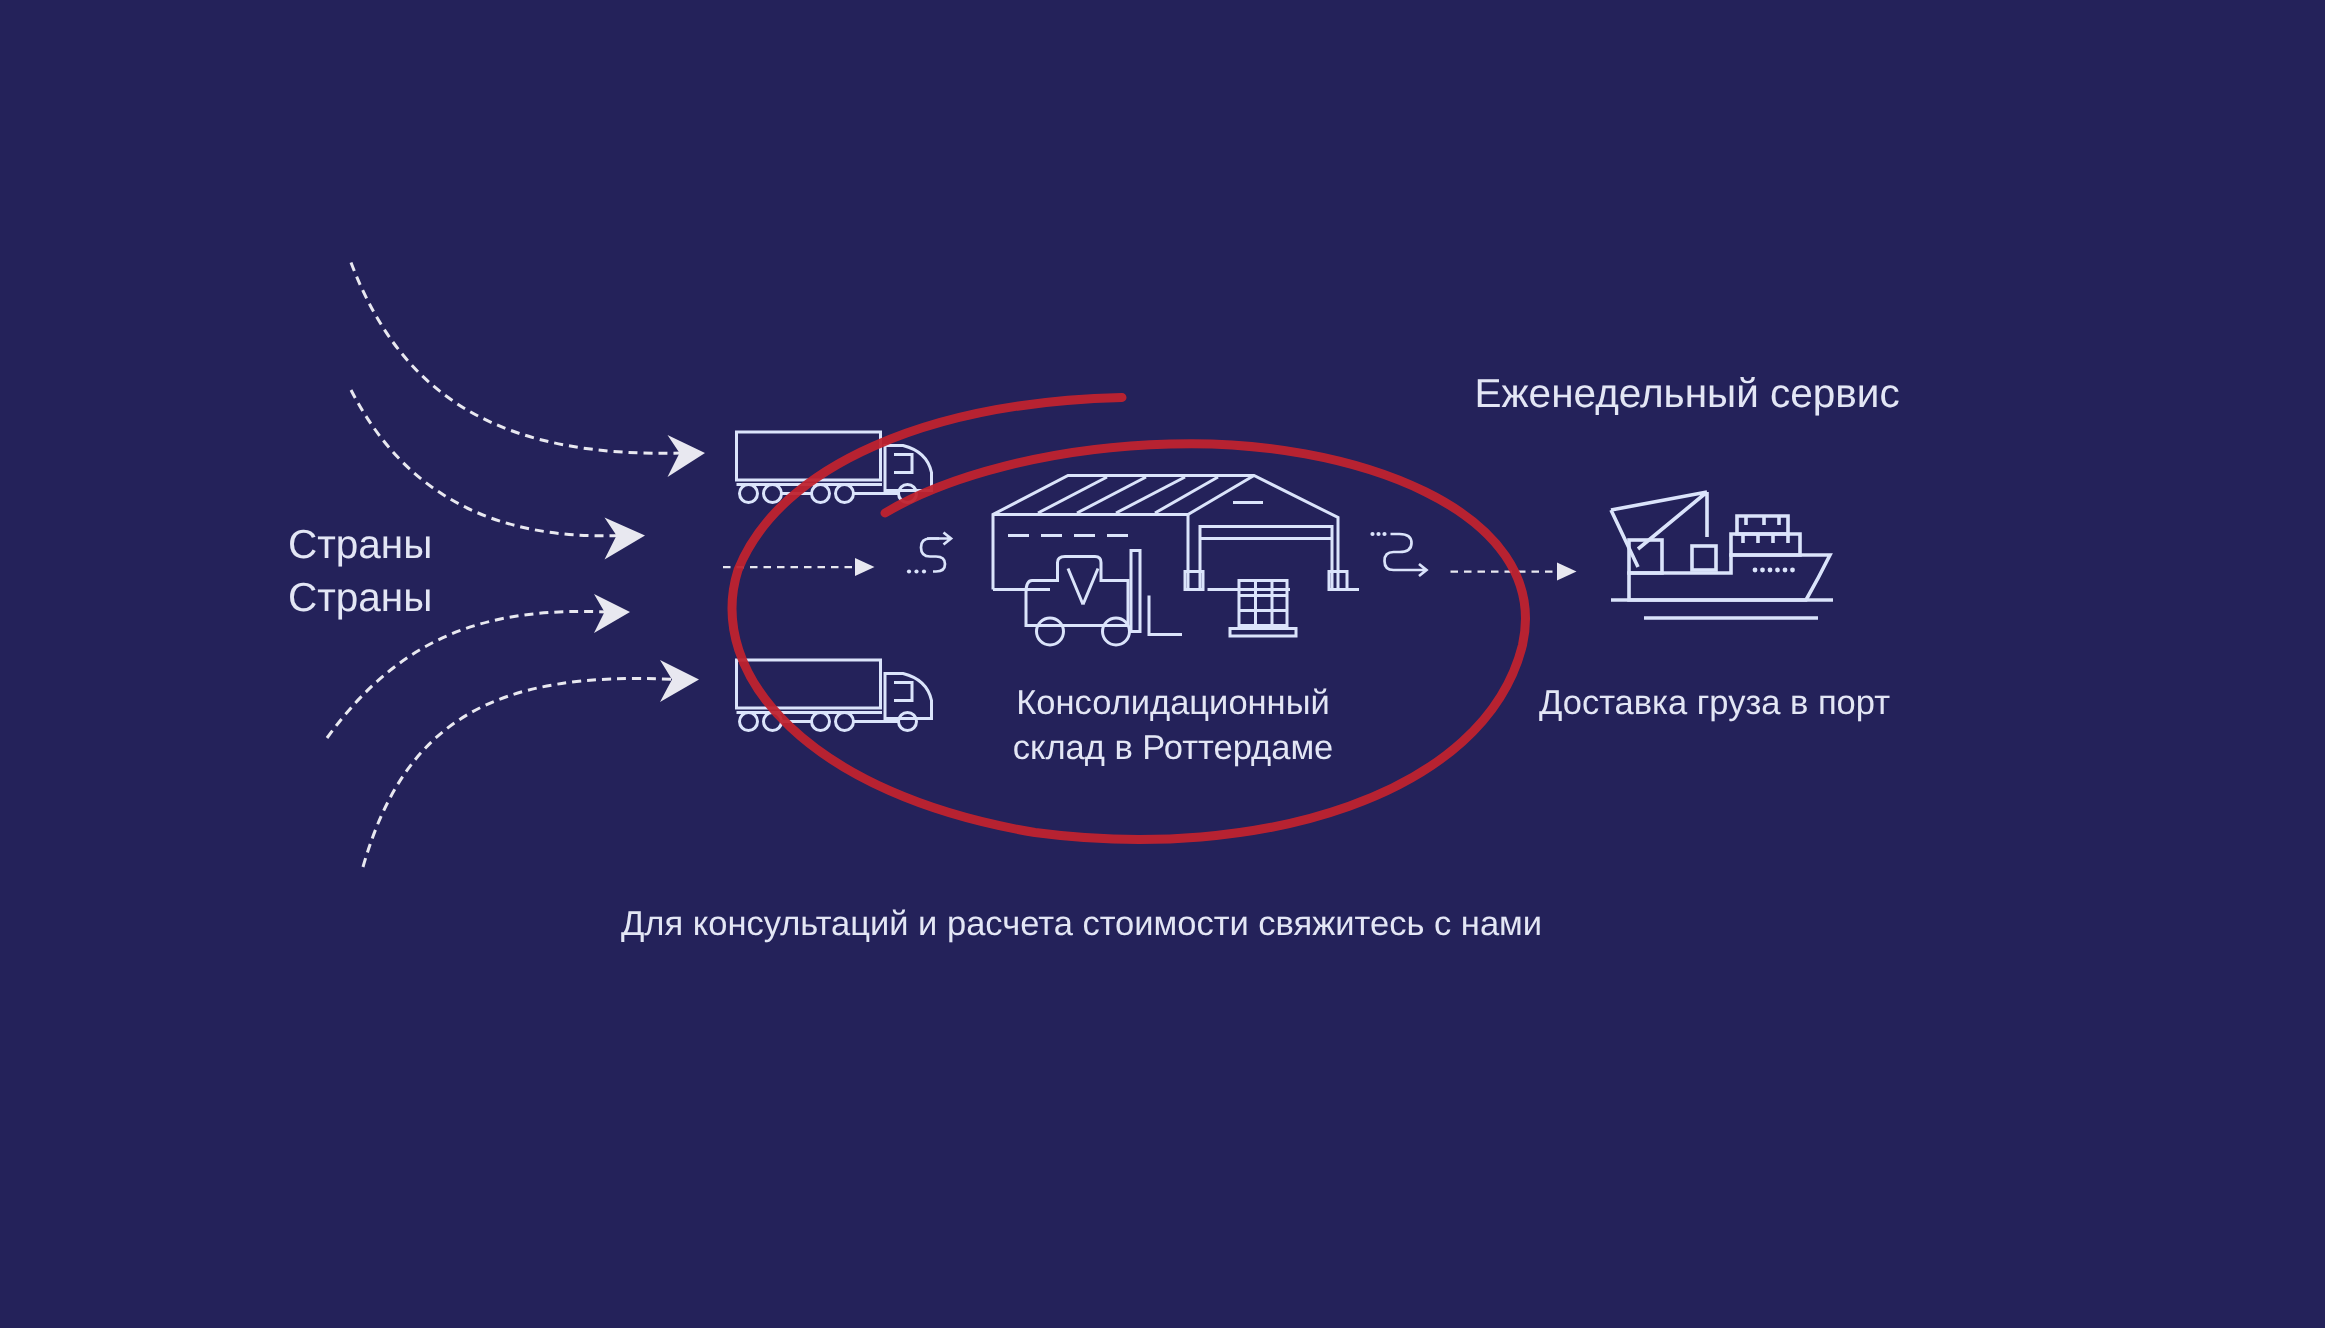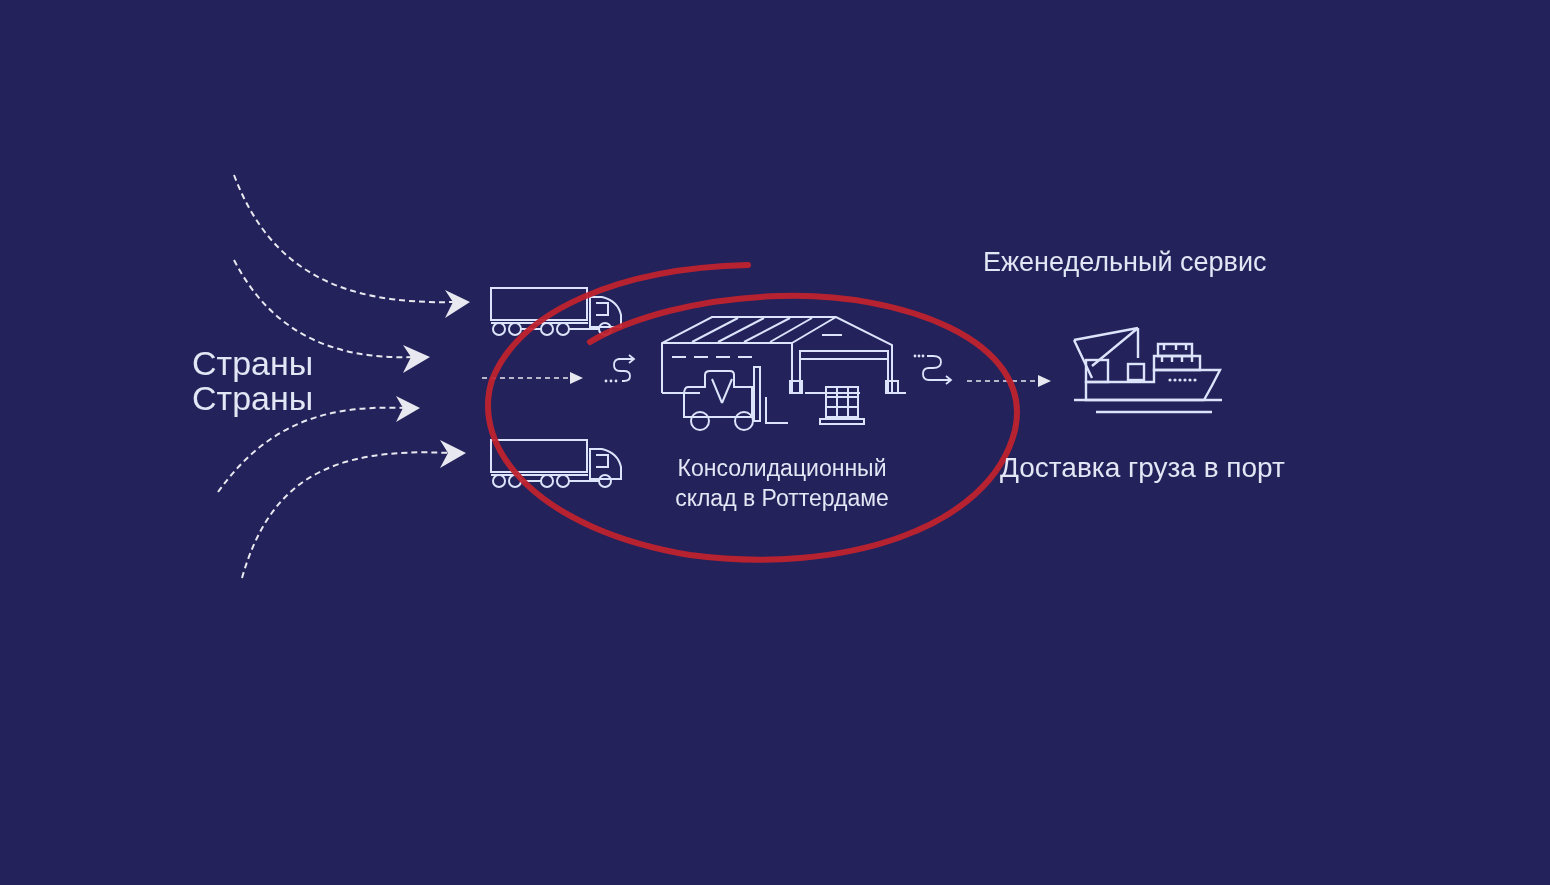"Страны" .origin-label { font-size: 34px -> 27px }
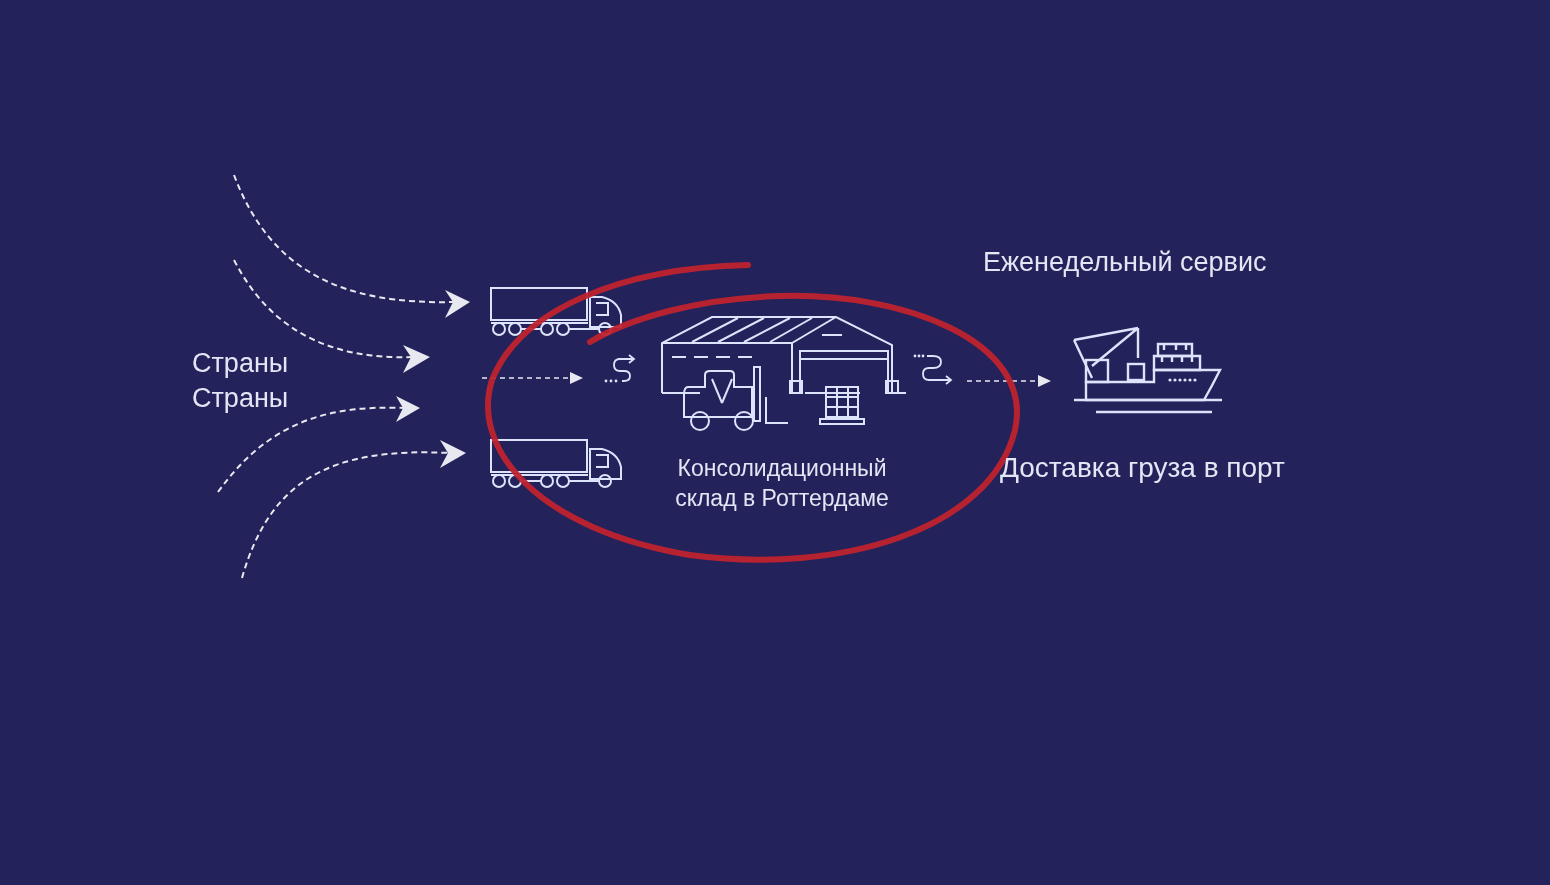"Доставка груза в порт" .port-label { font-size: 28px -> 23px; text-align: left -> center }
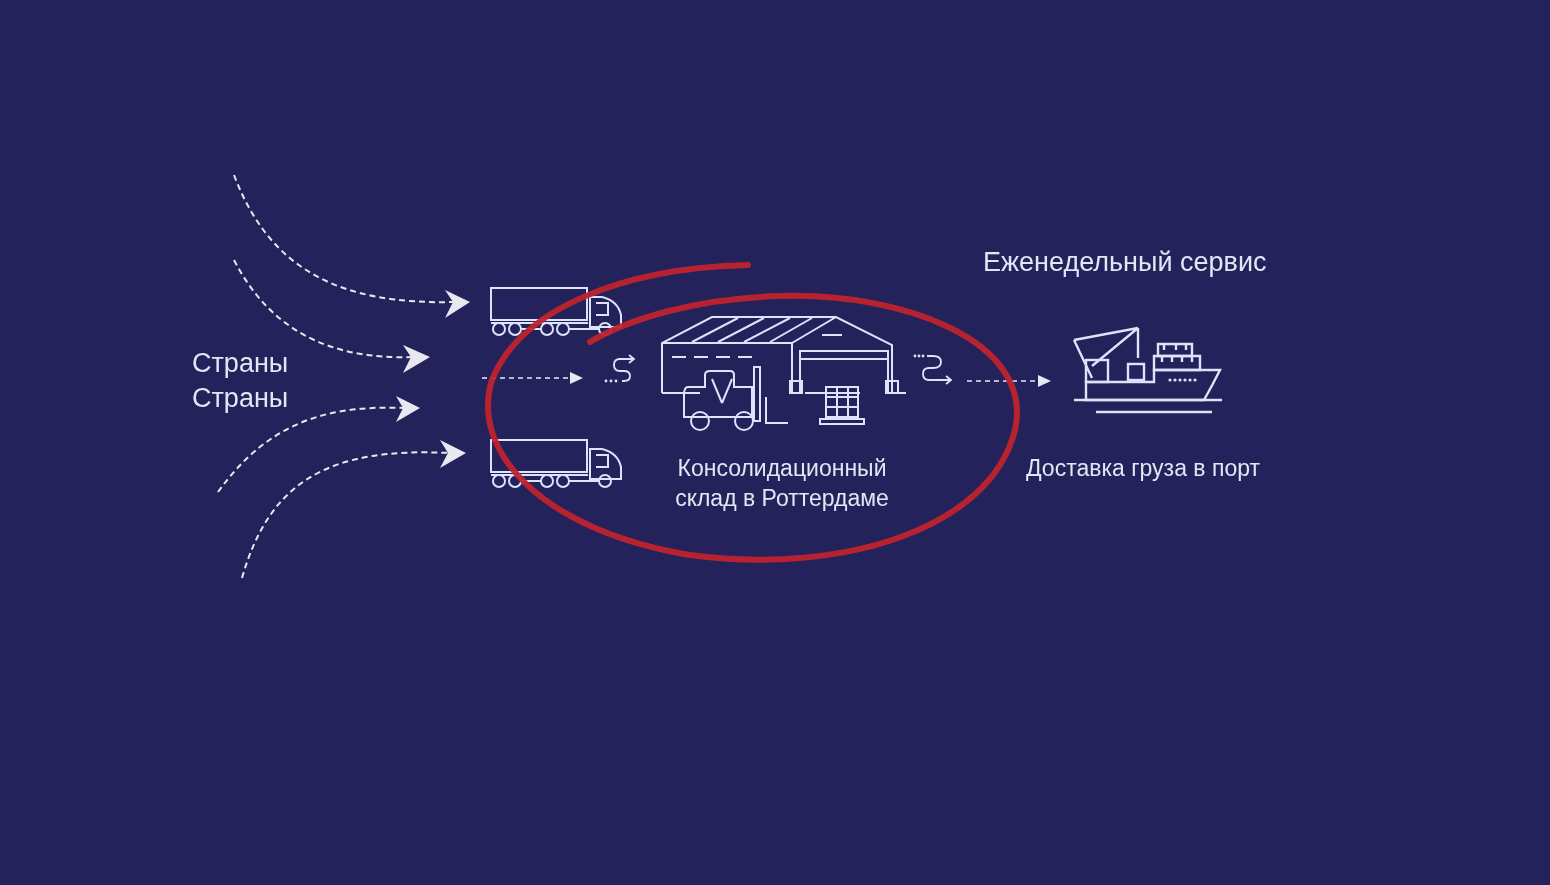"Для консультаций и расчета стоимости" div.label { html: none -> <div>Для консультаций и расчета стоимости свяжитесь с нами</div> }
